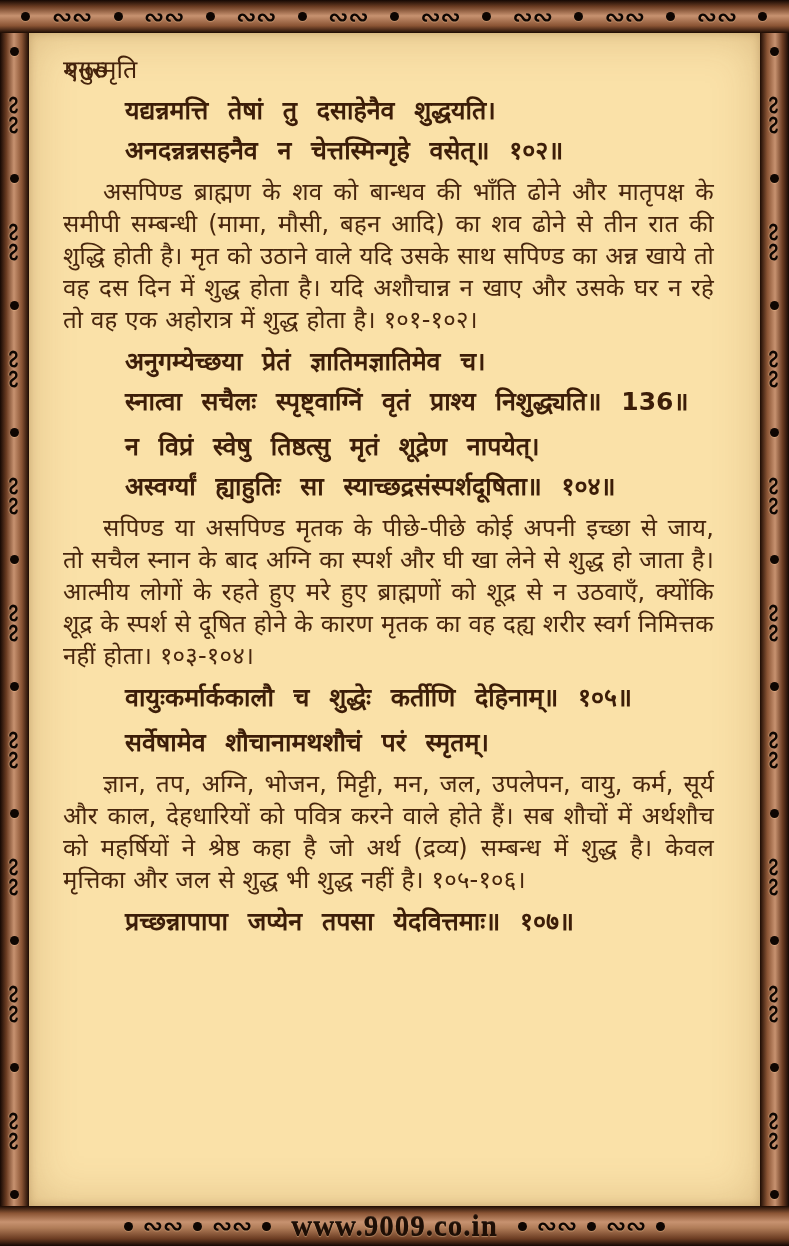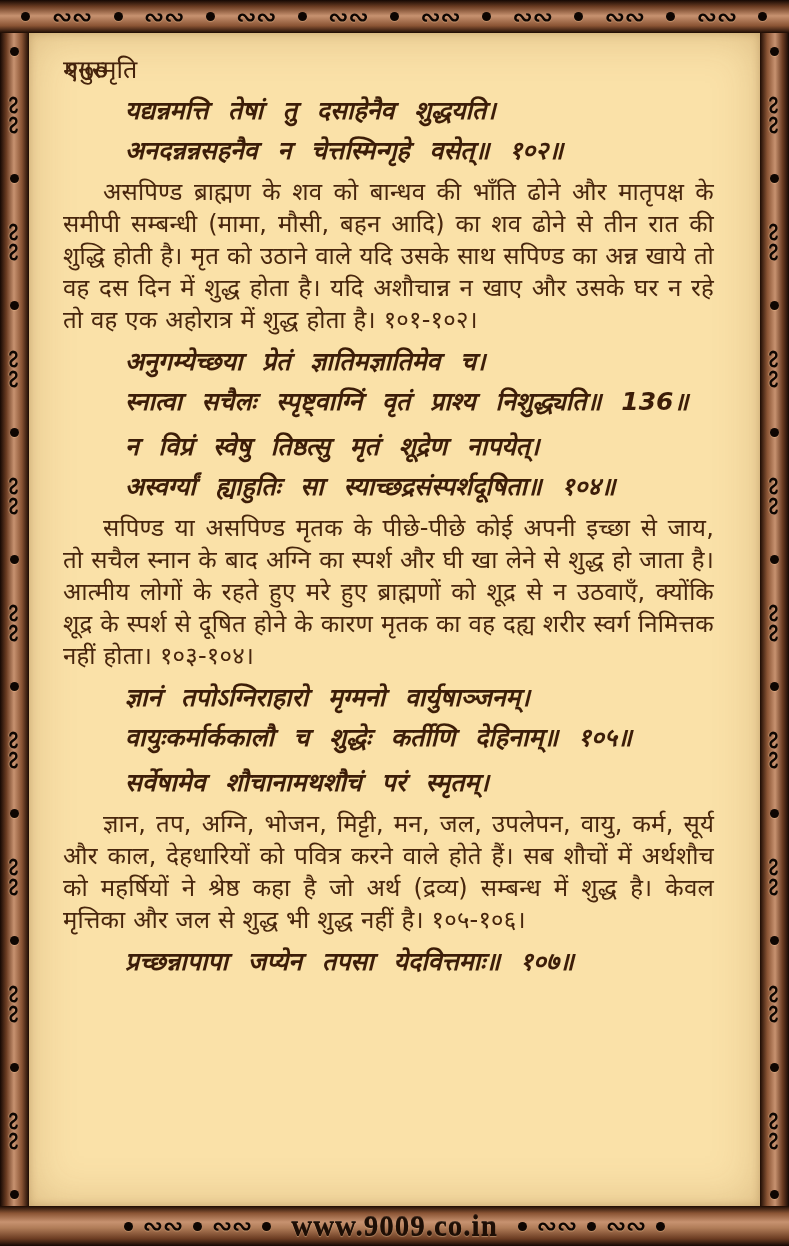"यद्यन्नमत्ति तेषां तु दसाहेनैव शुद्धयति।" .verse-line { font-style: italic -> none }
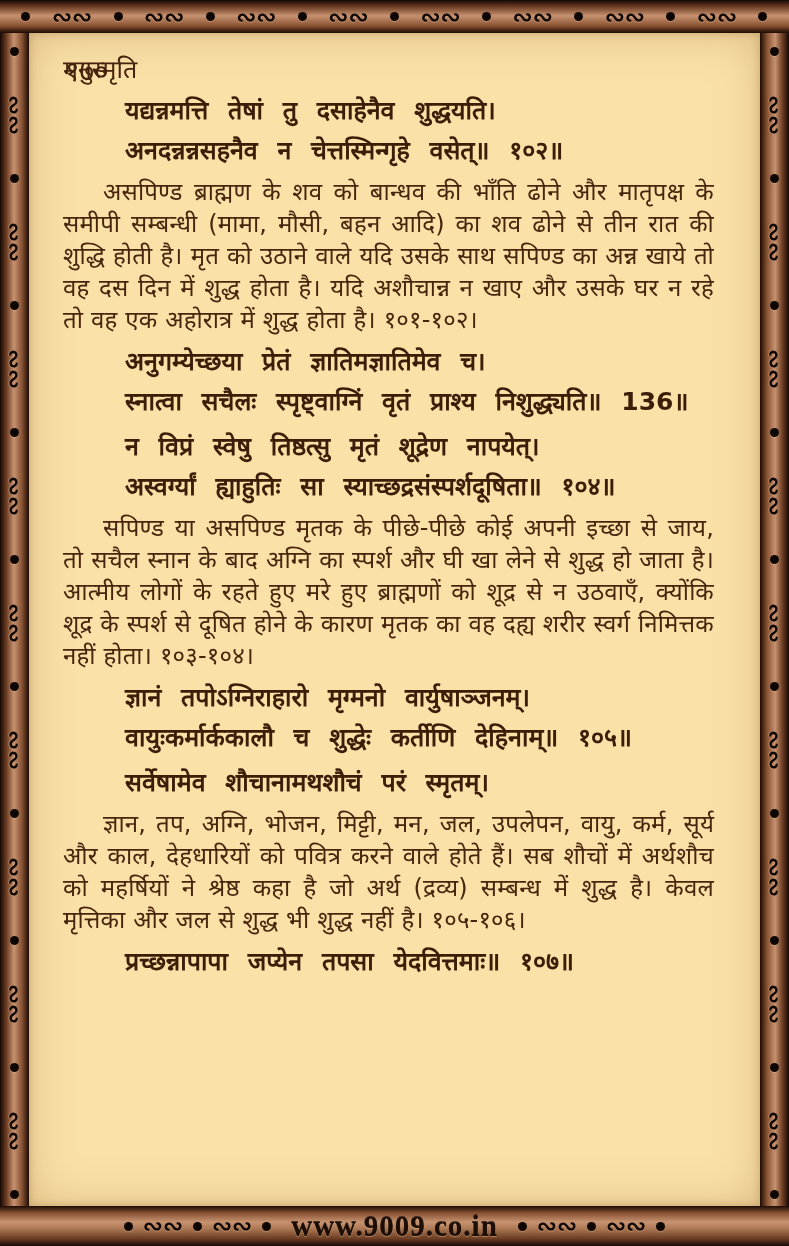"ज्ञानं तपोऽग्निराहारो मृग्मनो" div.verse-line { html: <div>ज्ञानं तपोऽग्निराहारो मृग्मनो वार्युषाञ्जनम्।</div> -> none }
